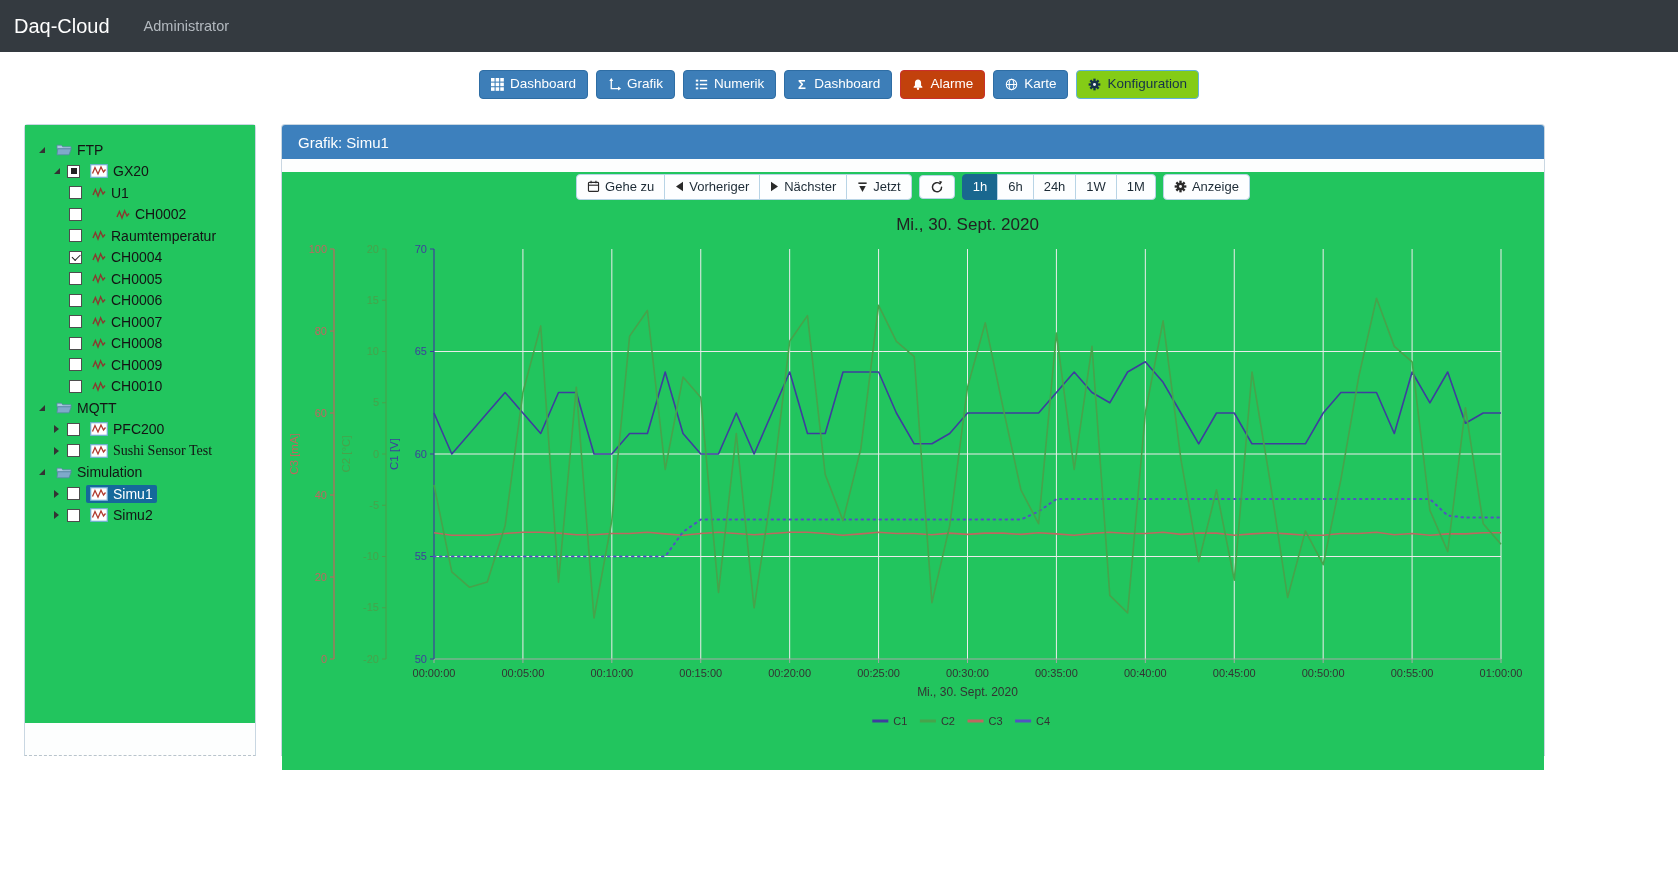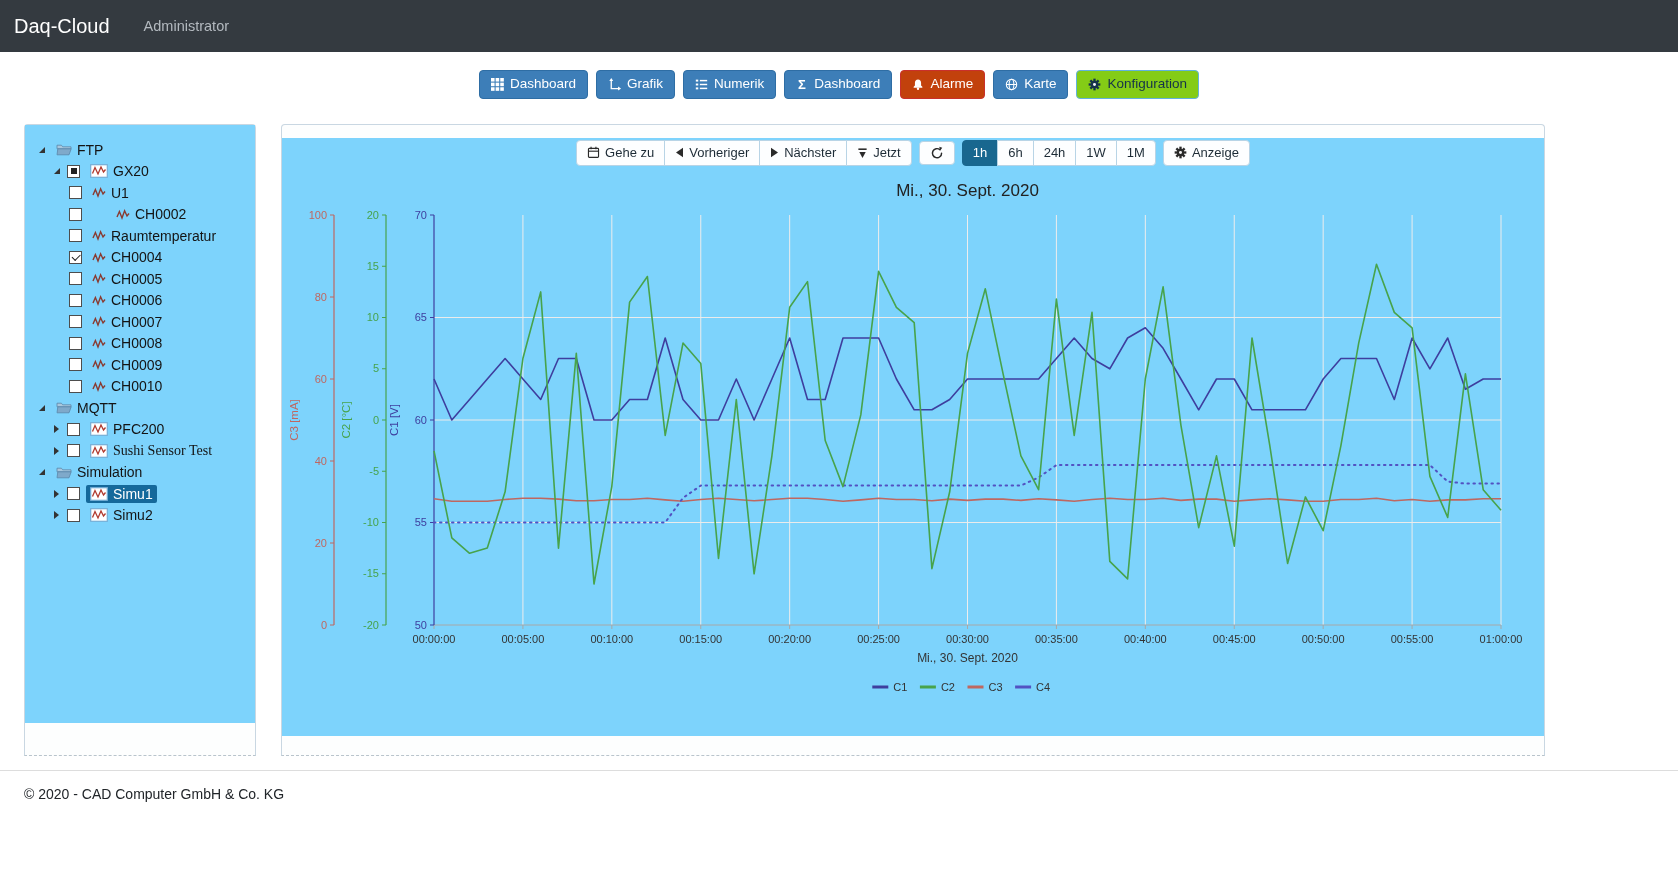"FTP" .panel-body { background: #7dd3fc -> #22c55e }
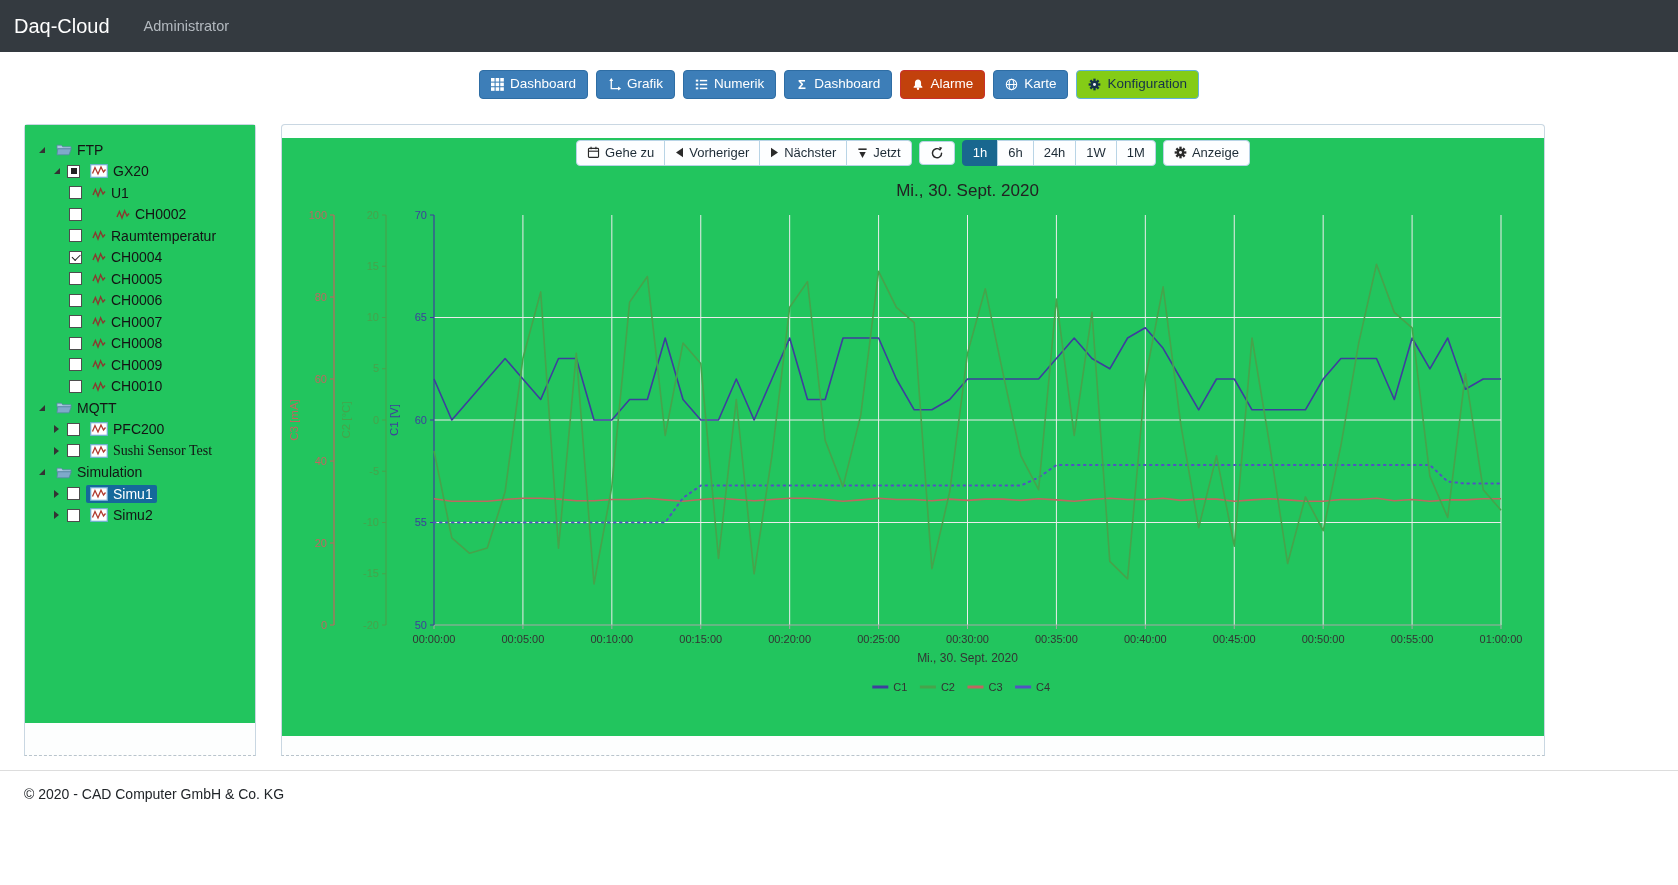"Grafik: Simu1" header.panel-header { html: none -> <header> <span>Grafik: Simu1</span> </header> }
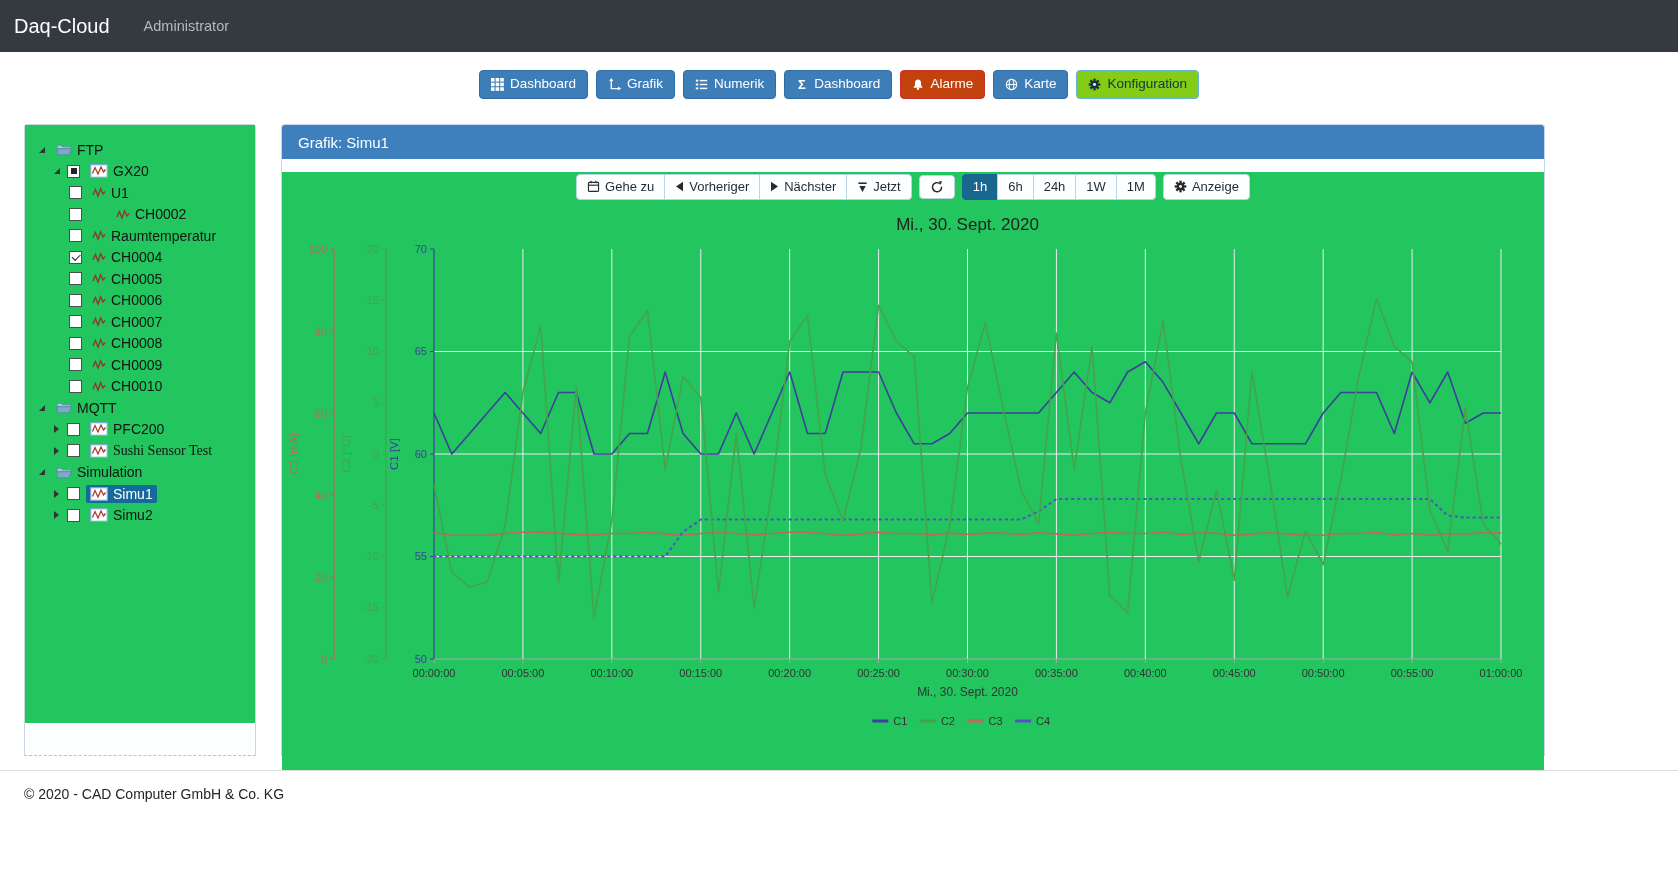"© 2020 - CAD Computer" footer.footer { html: <footer> <span>© 2020 - CAD Computer GmbH &amp; Co. KG</span> </footer> -> none }
